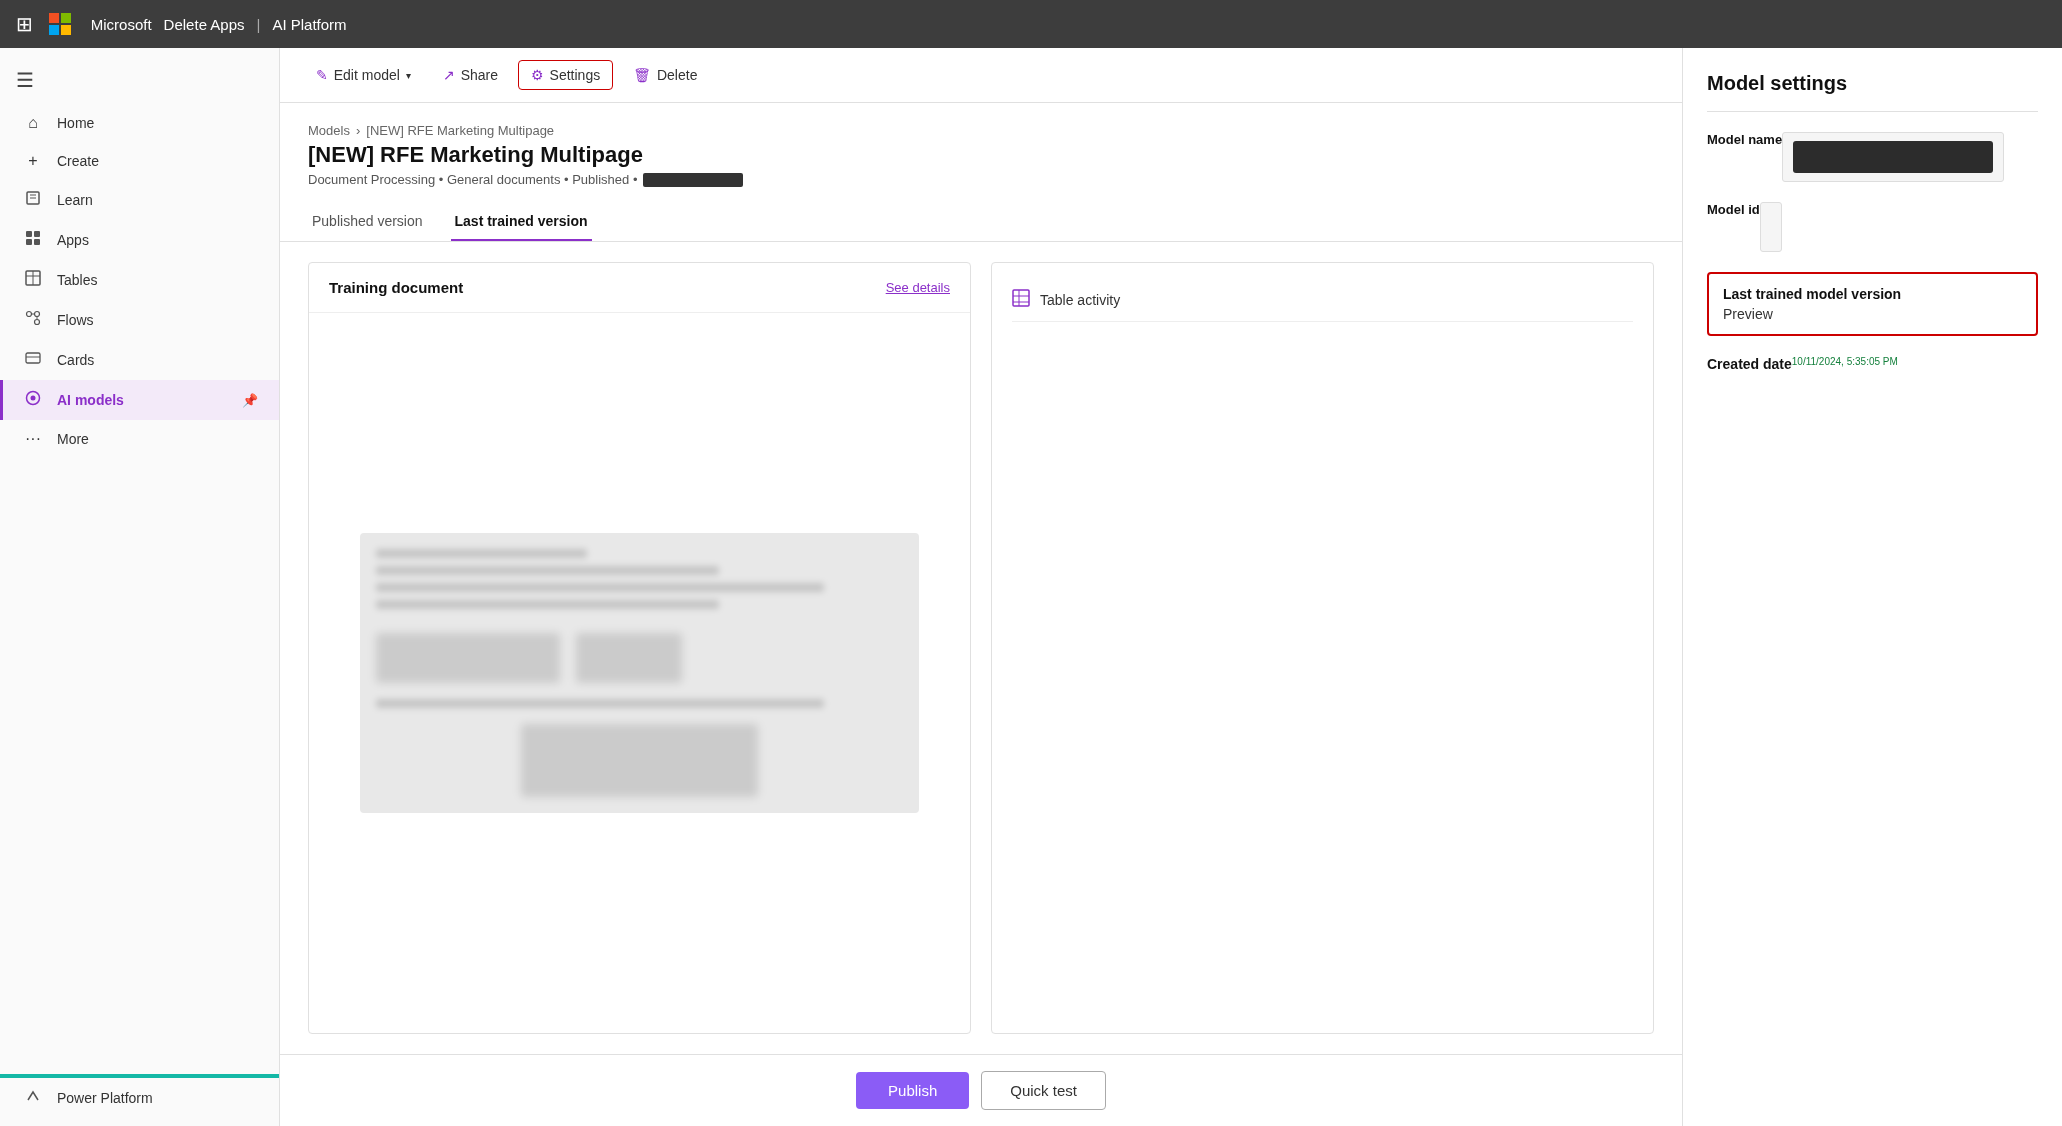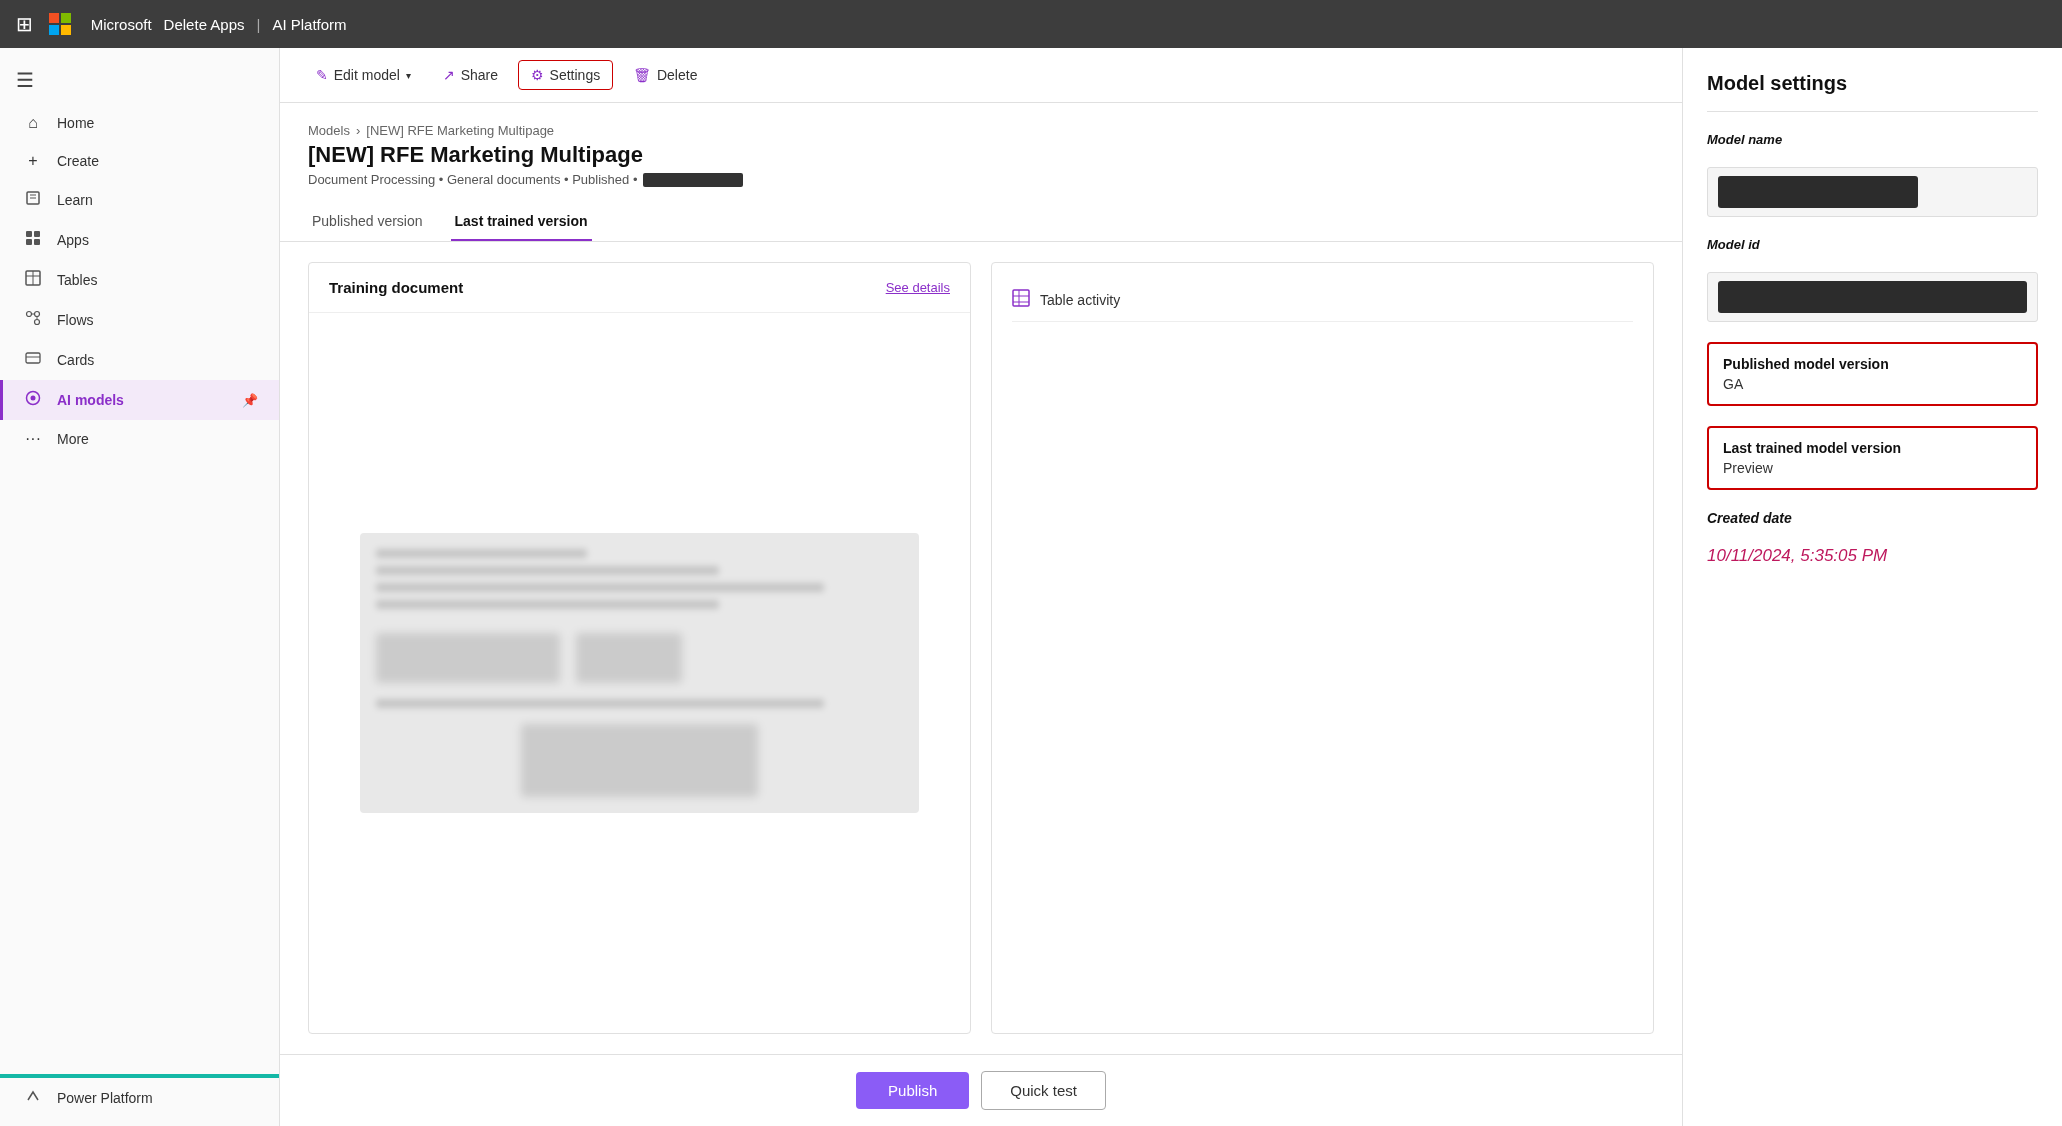"Model name" .settings-field { flex-direction: column -> row; font-style: italic -> none; gap: 20px -> 0 }
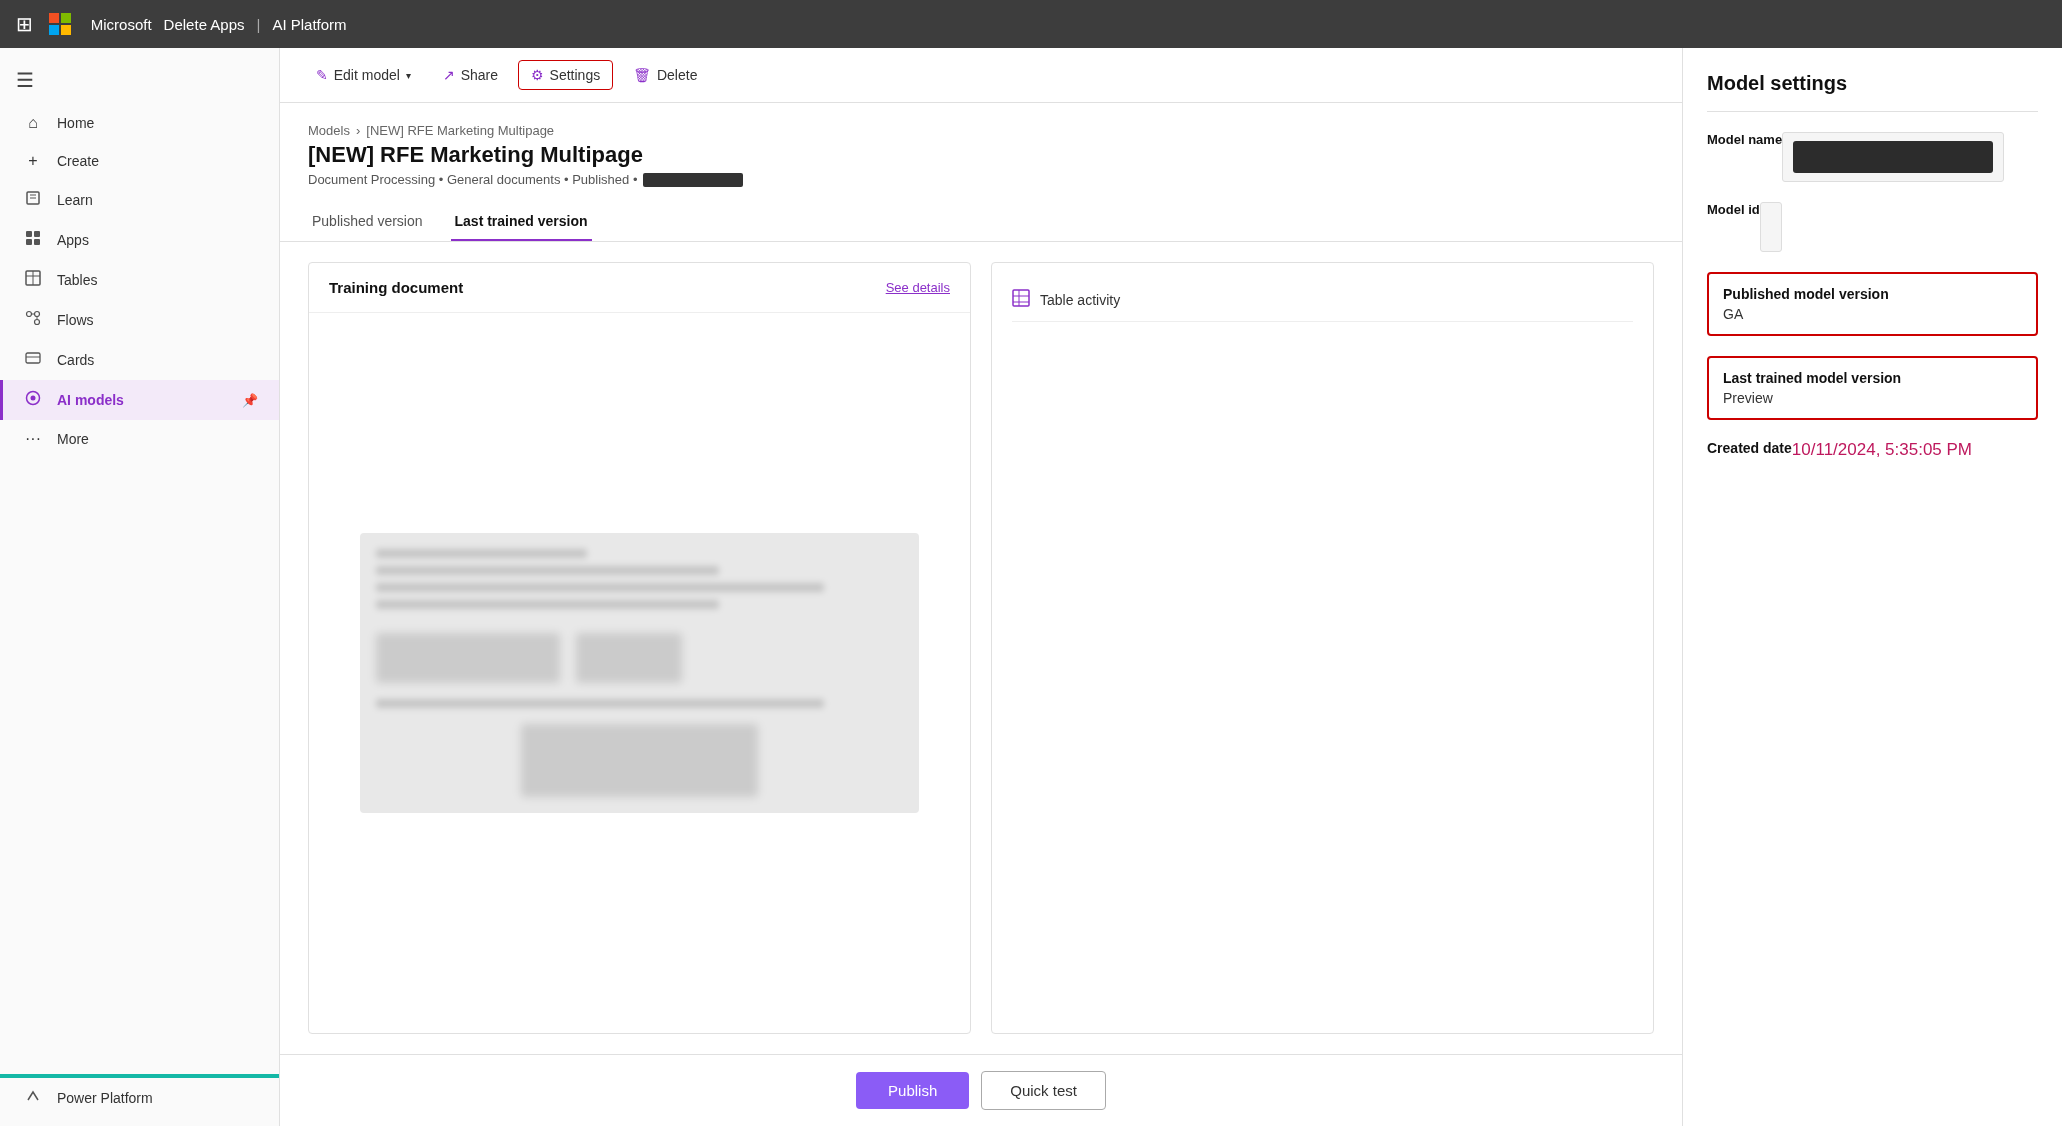"Published model version" div.settings-info-box { html: <div> <div>Published model version</div> <div>GA</div> </div> -> none }
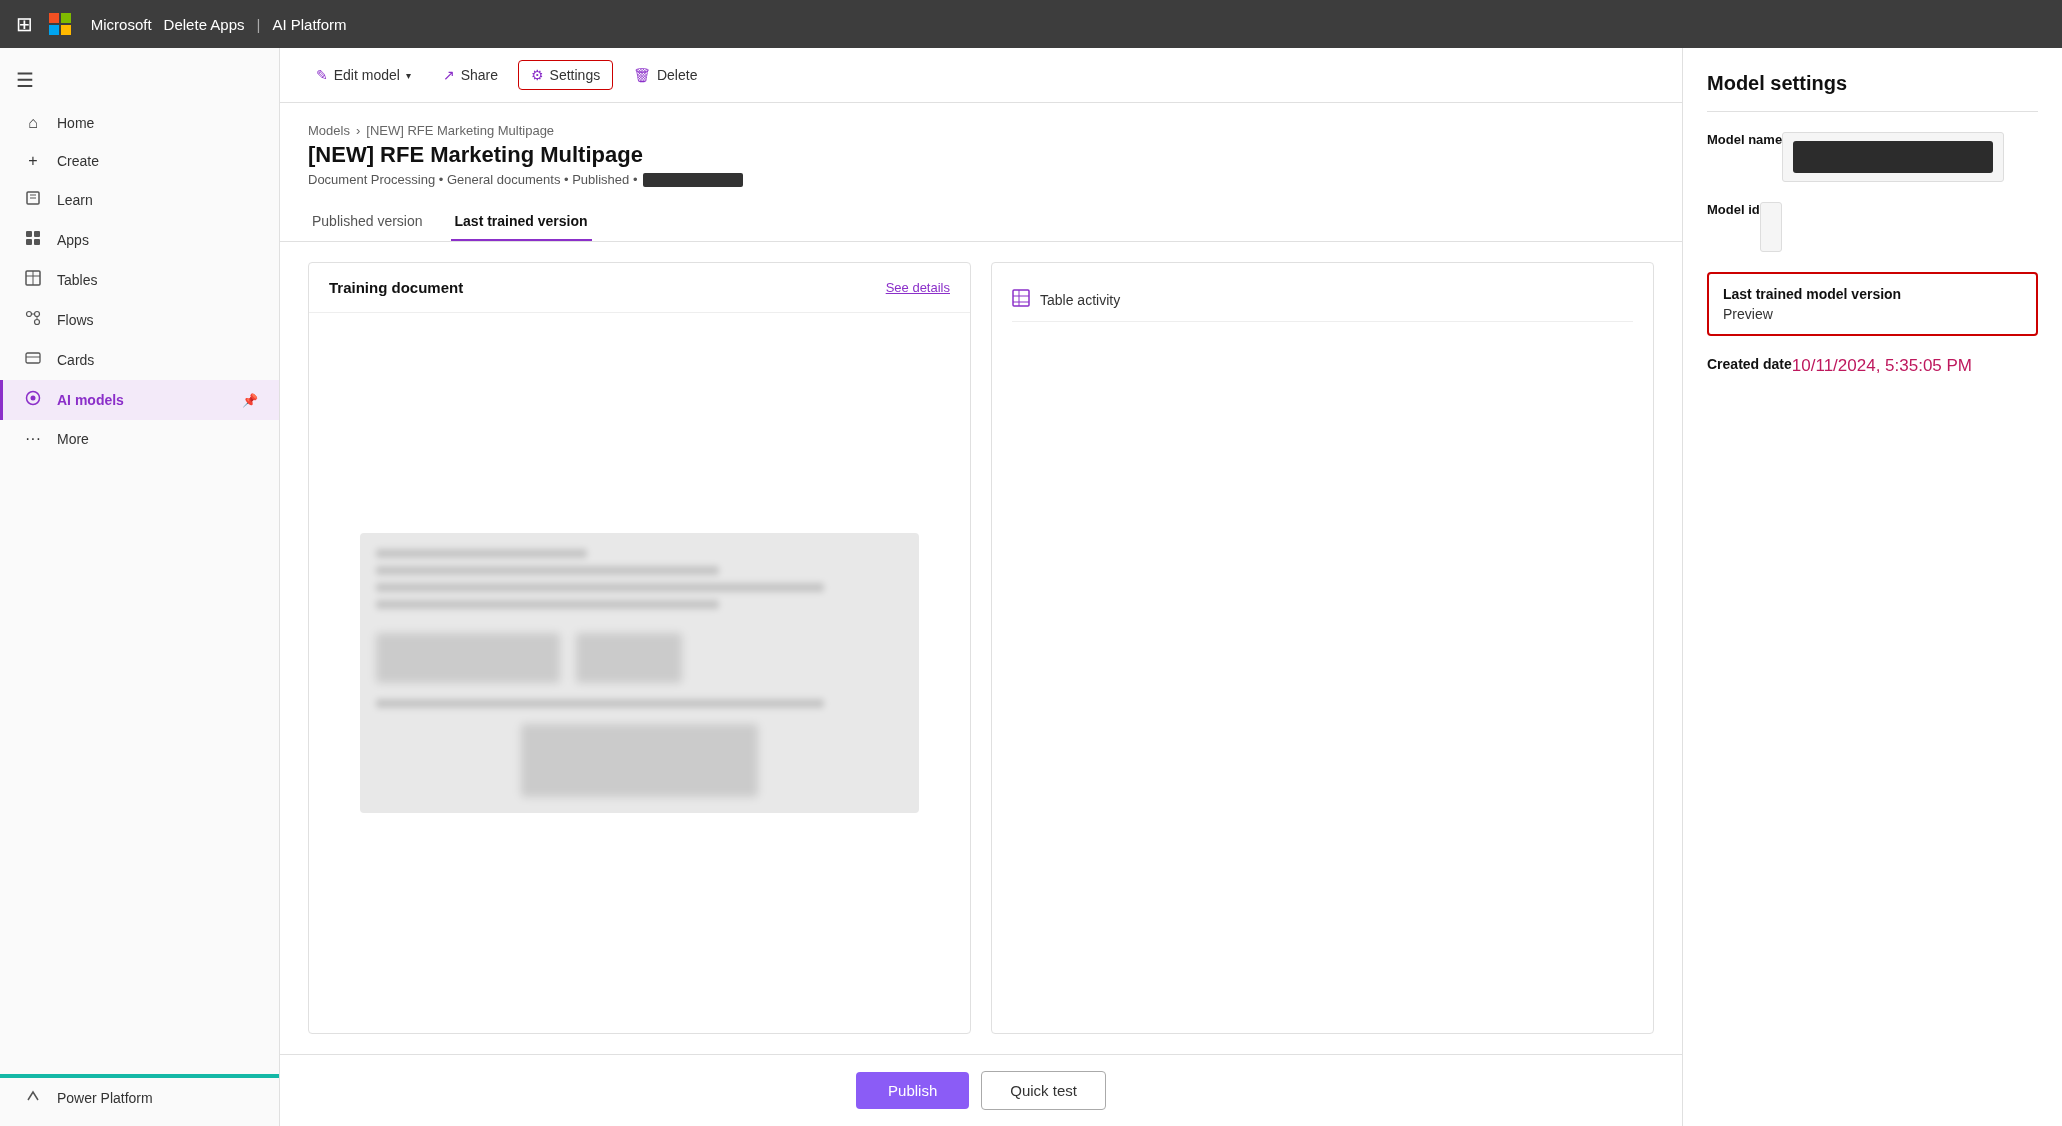"10/11/2024, 5:35:05 PM" .settings-date-val { color: #be185d -> #15803d; font-size: 17px -> 10px }
